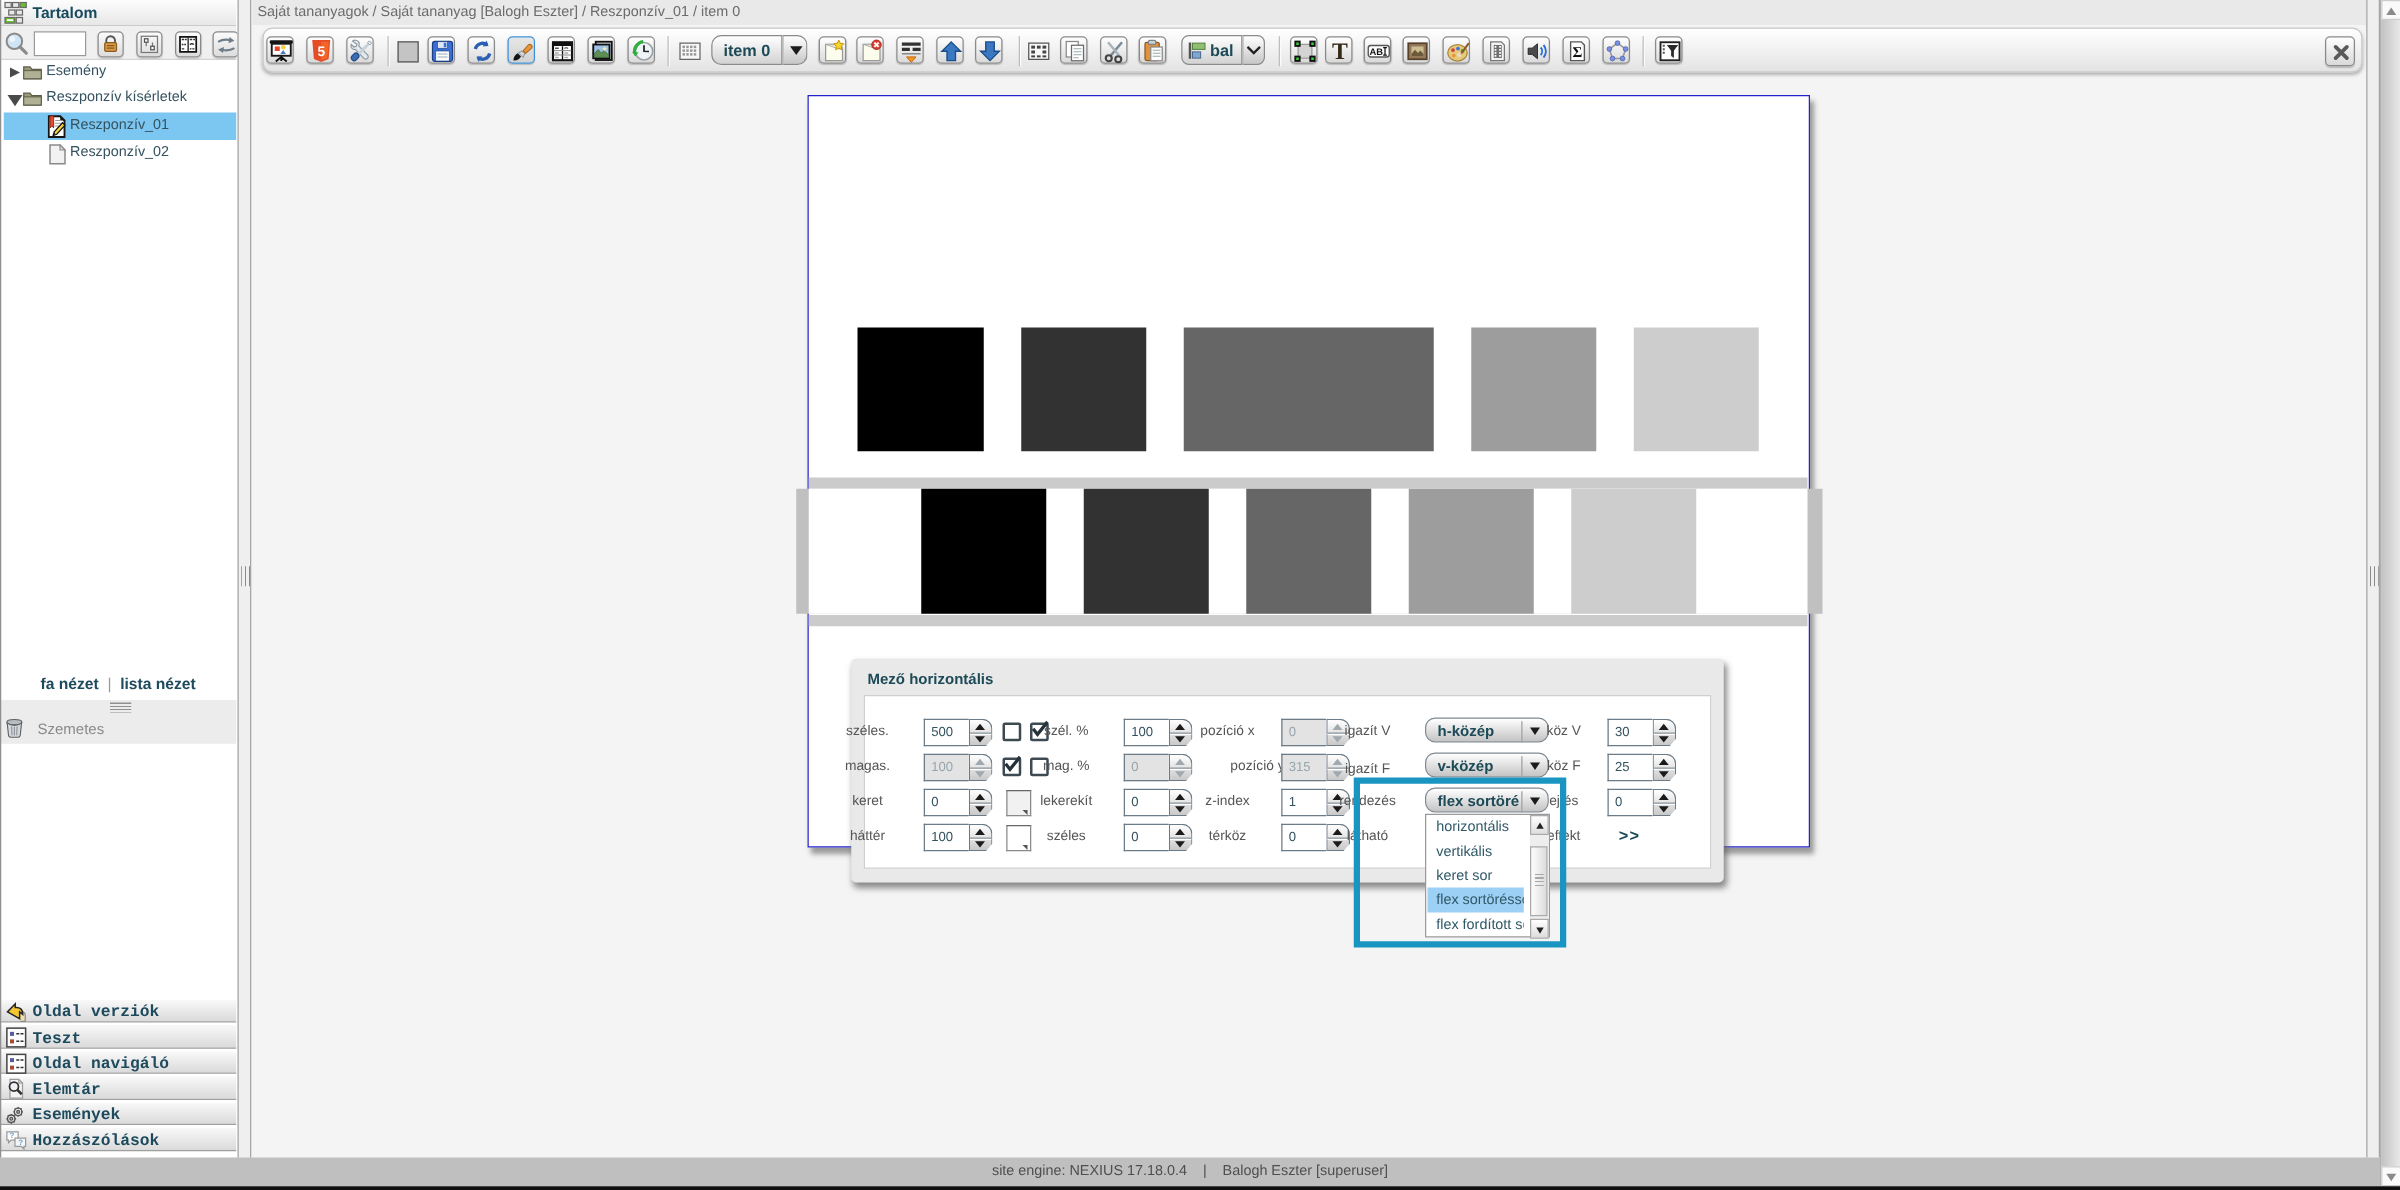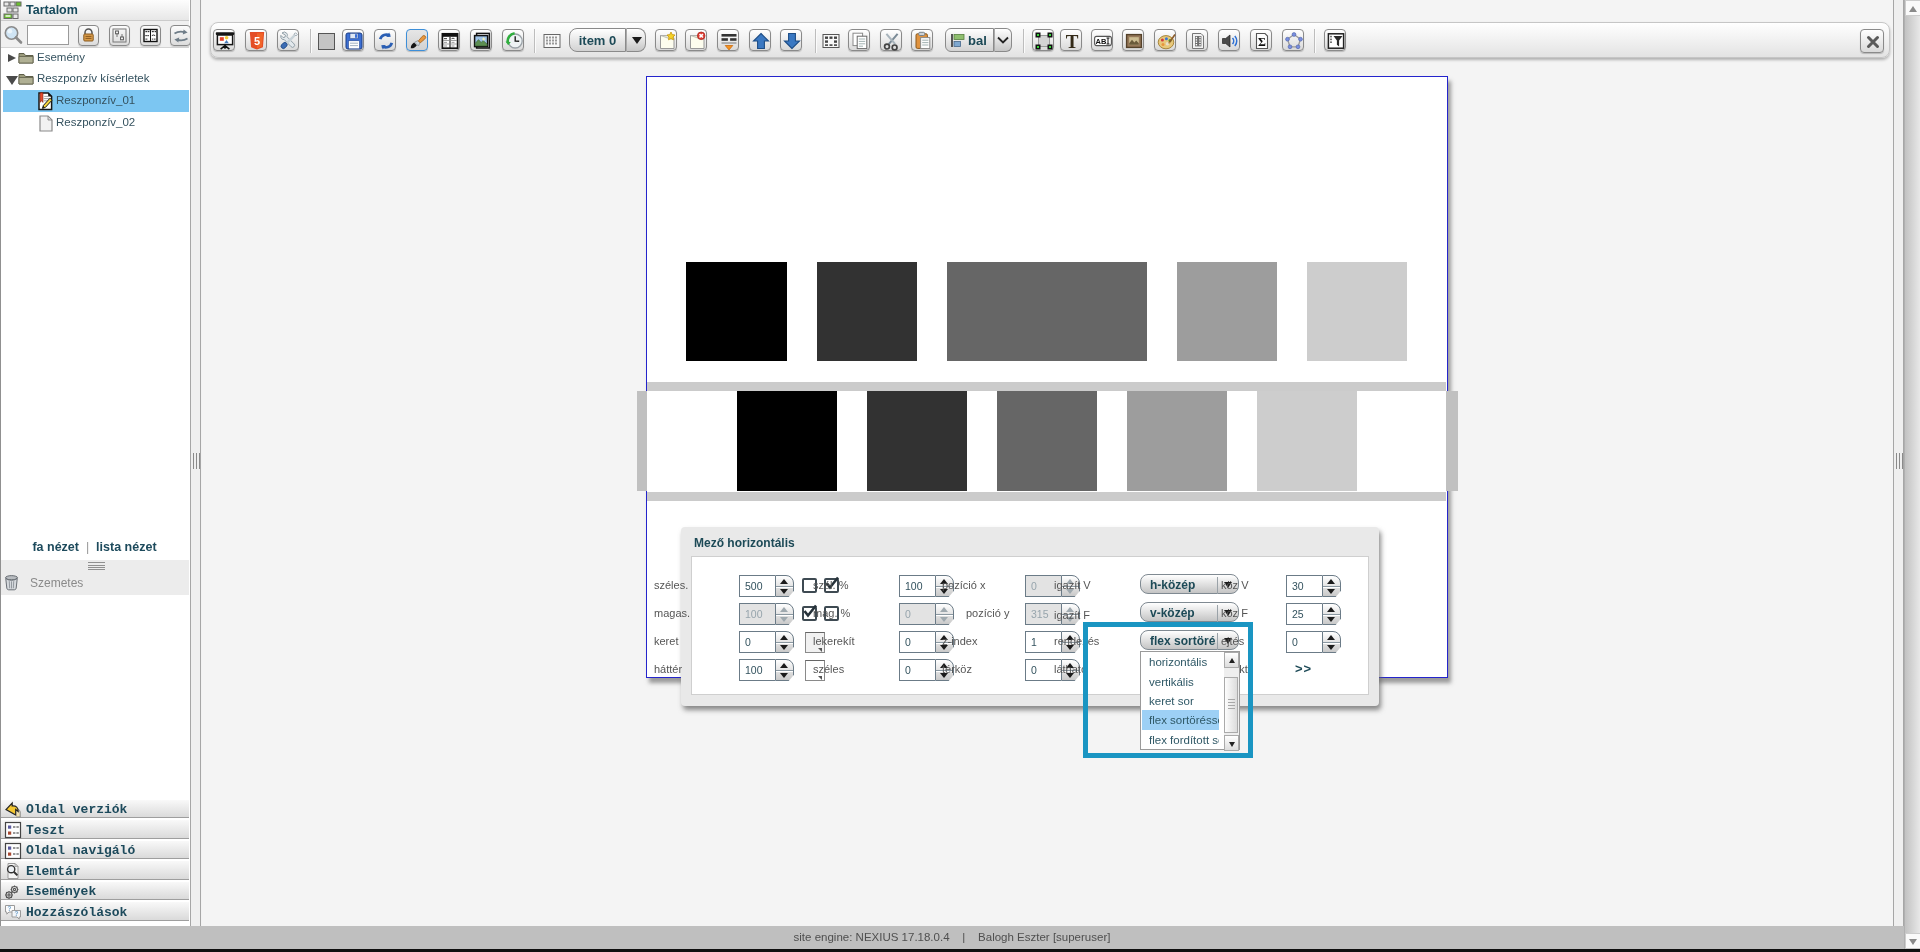"Saját tananyagok / Saját tananyag" div.abs { html: none -> <div><span>Saját tananyagok / Saját tananyag [Balogh Eszter] / Reszponzív_01 / item 0</span></div> }
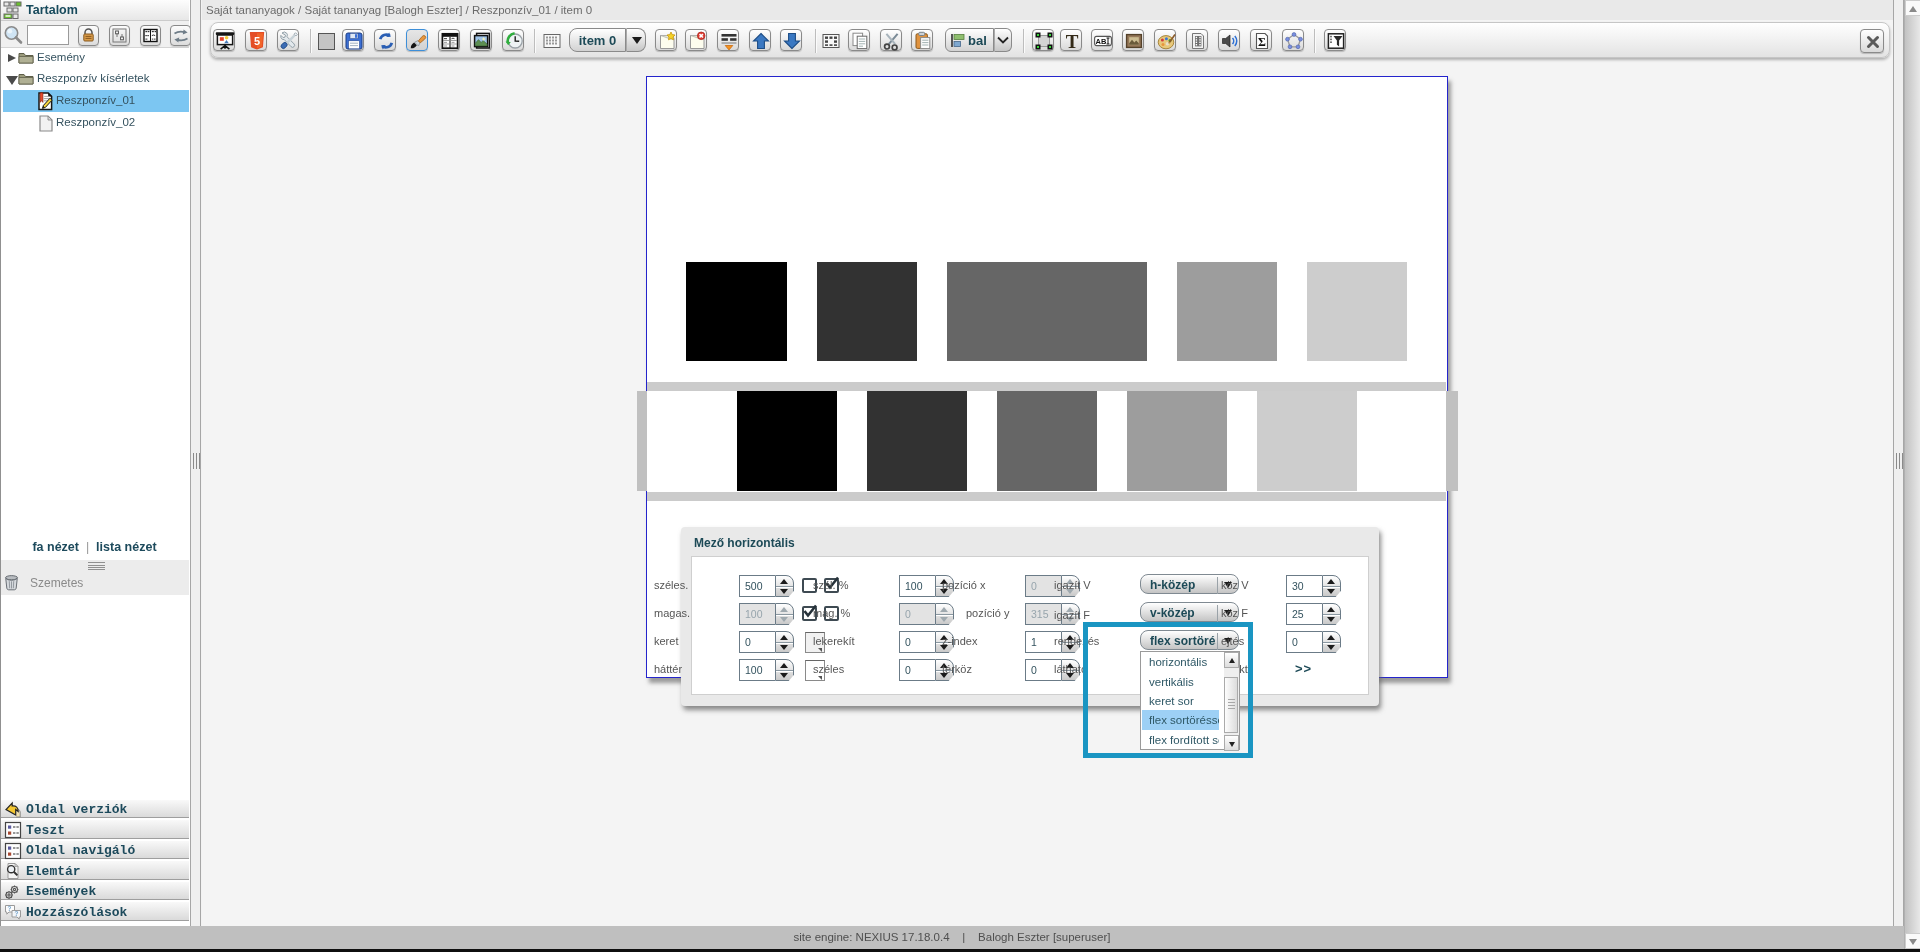"széles." .plabel { text-align: left -> center }
